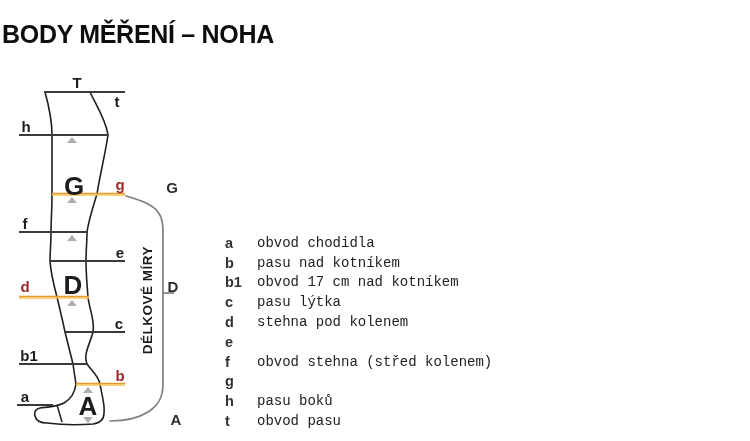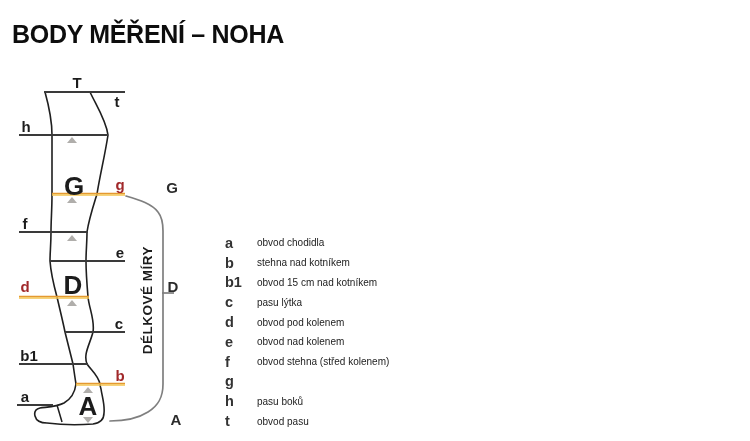"BODY MĚŘENÍ – NOHA" .title { left: 12px -> 2px }
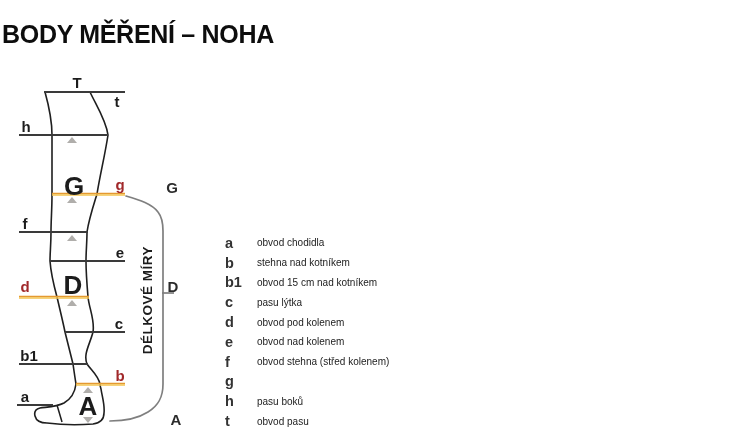"obvod chodidla" .legend-label { font-family: none -> Liberation Mono, monospace; font-size: 10px -> 14px }
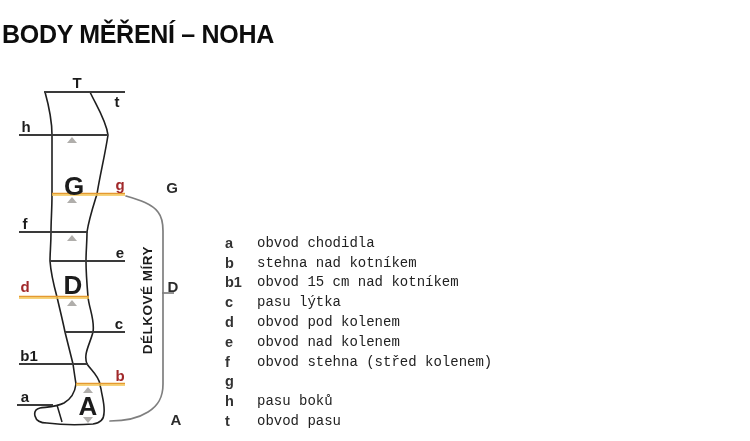"stehna nad kotníkem" span.legend-label { text: stehna -> pasu }
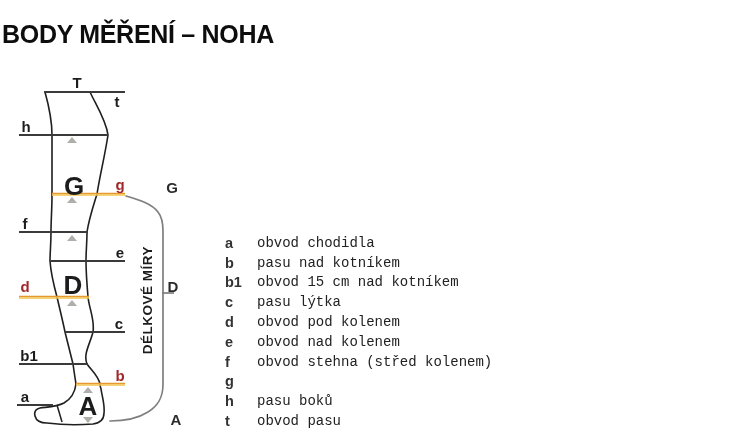"obvod 15 cm nad kotníkem" span.legend-label { text: 15 -> 17 }
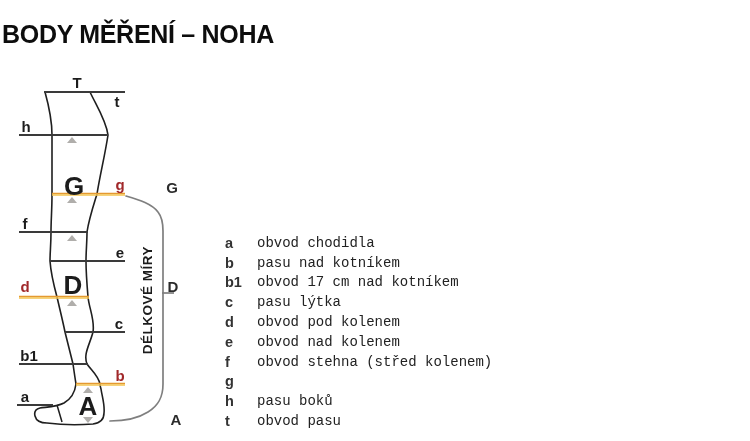"obvod pod kolenem" span.legend-label { text: obvod -> stehna }
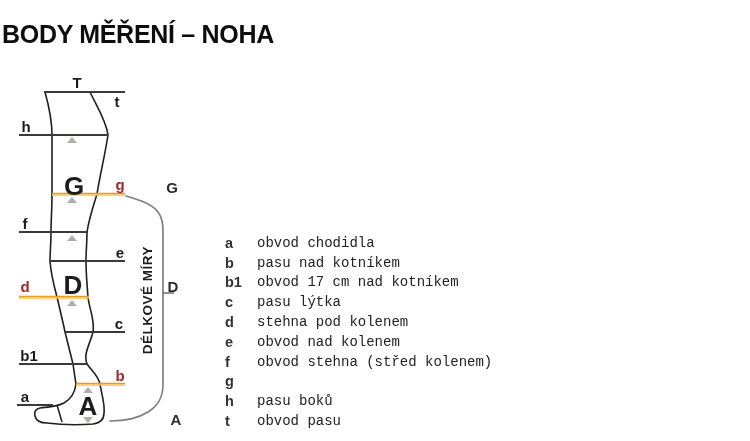"obvod nad kolenem" span.legend-label { html: <span>obvod nad kolenem</span> -> none }
